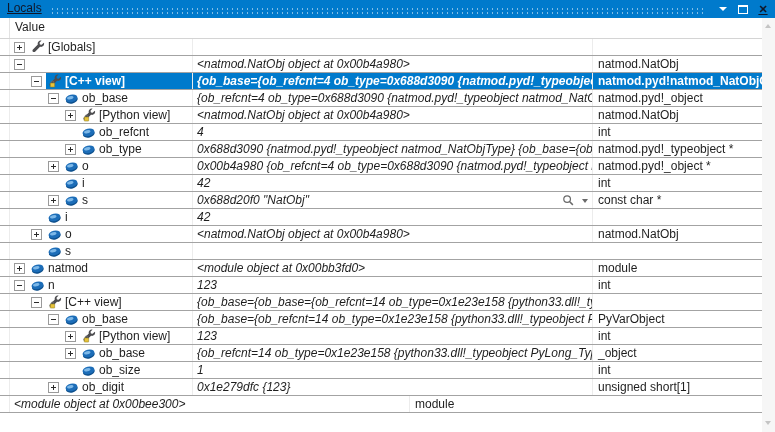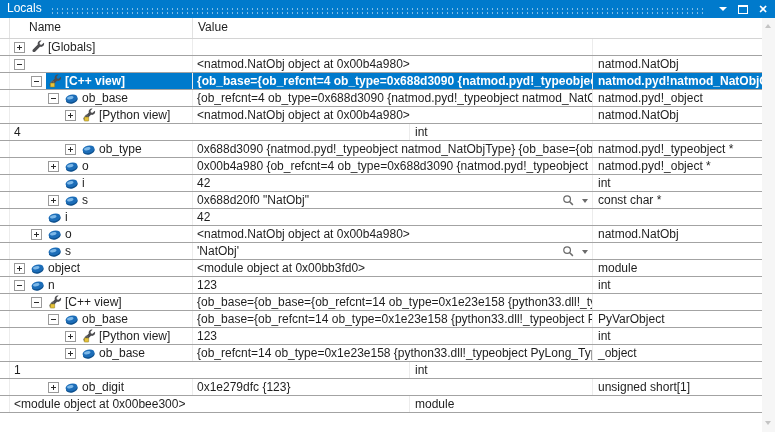"Locals" .titlebar { color: #ffffff -> #0f172a; text-decoration: none -> underline }
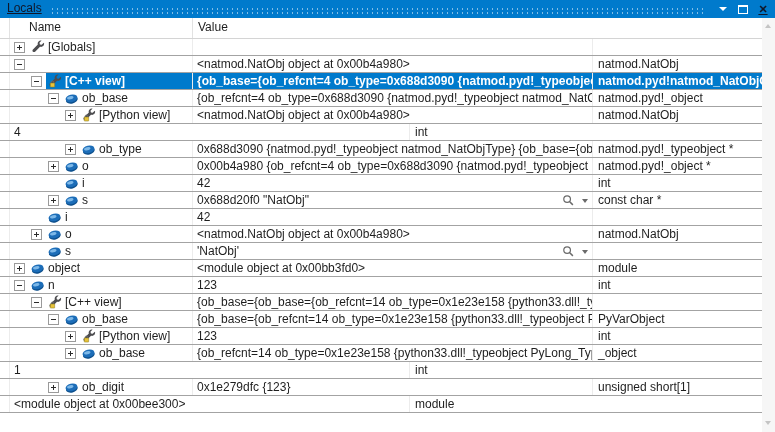"Name" div.hc { html: <div>Name</div> -> none }
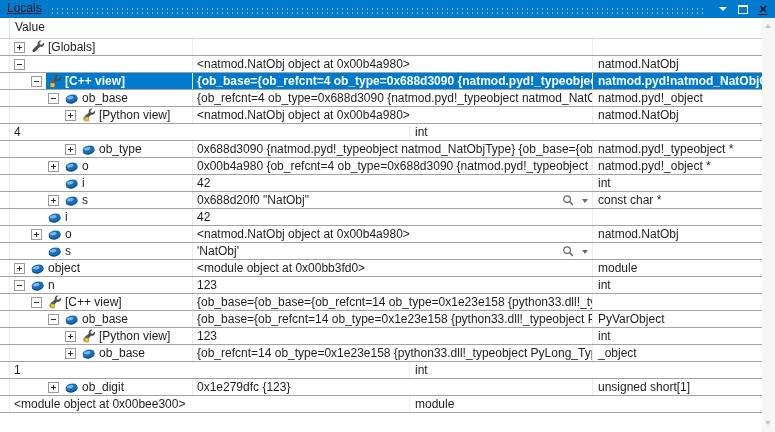"<natmod.NatObj object at 0x00b4a980>" .vtext { font-style: none -> italic }
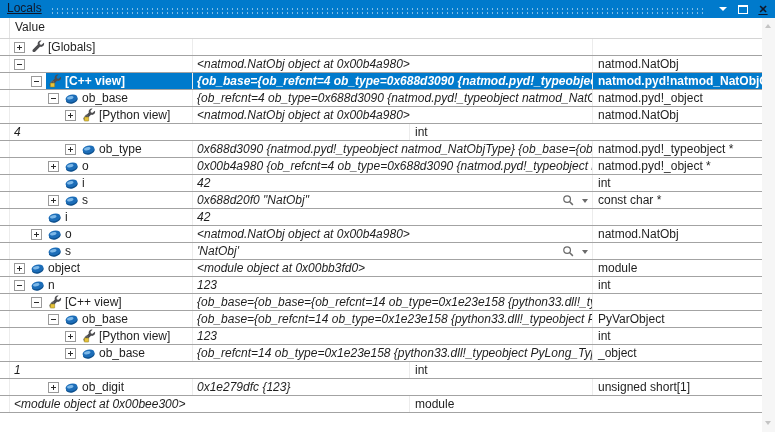"ob_refcnt" div.cell { html: none -> <div> <span></span> <span></span> <span> <span> <svg> <g> <ellipse></ellipse> <ellipse></ellipse> <ellipse></ellipse> </g> </svg> </span> <span>ob_refcnt</span> </span> </div> }
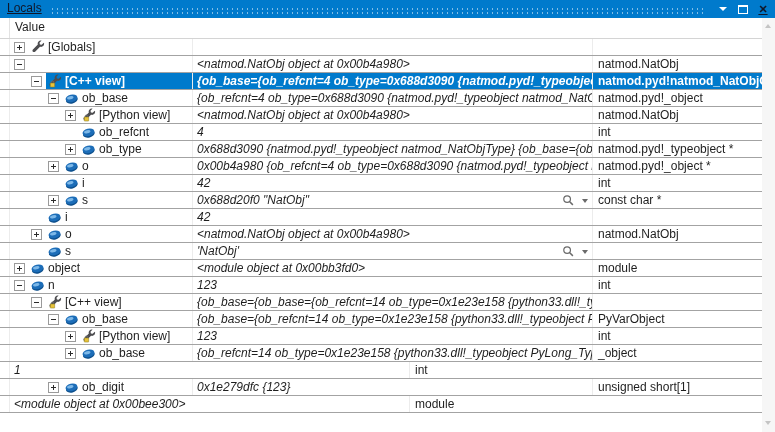"'NatObj'" div.cell { html: <div> <span>'NatObj'</span> <span> <svg> <circle></circle> <line></line> </svg> </span> <span></span> </div> -> none }
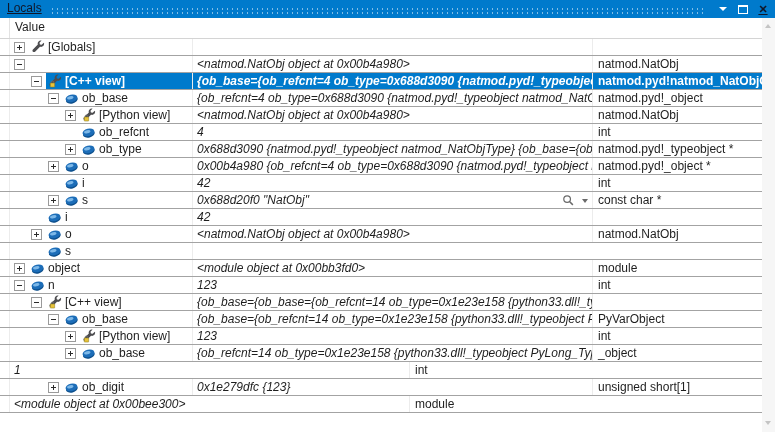"object" span.lbl { text: object -> natmod }
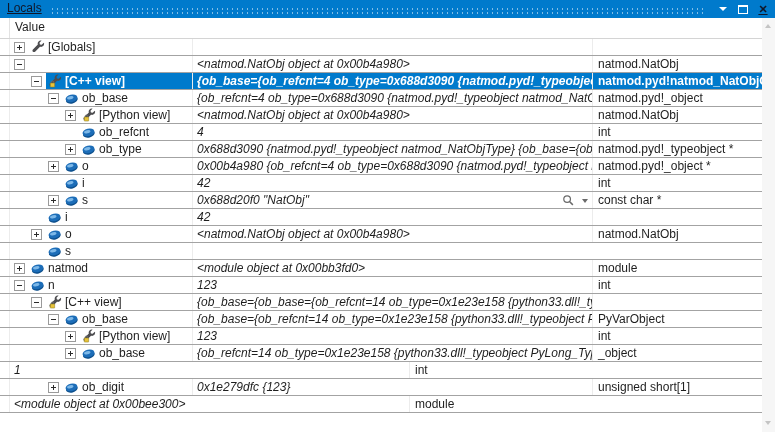"ob_size" div.cell { html: none -> <div> <span></span> <span></span> <span> <span> <svg> <g> <ellipse></ellipse> <ellipse></ellipse> <ellipse></ellipse> </g> </svg> </span> <span>ob_size</span> </span> </div> }
